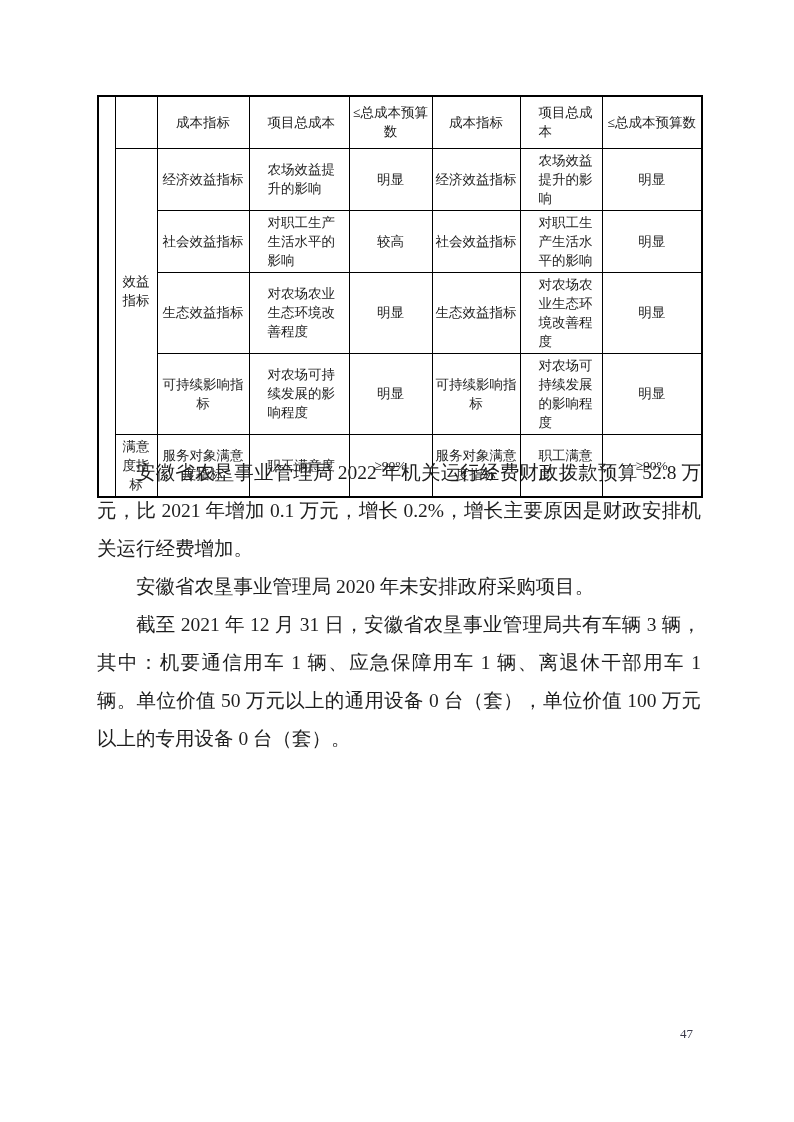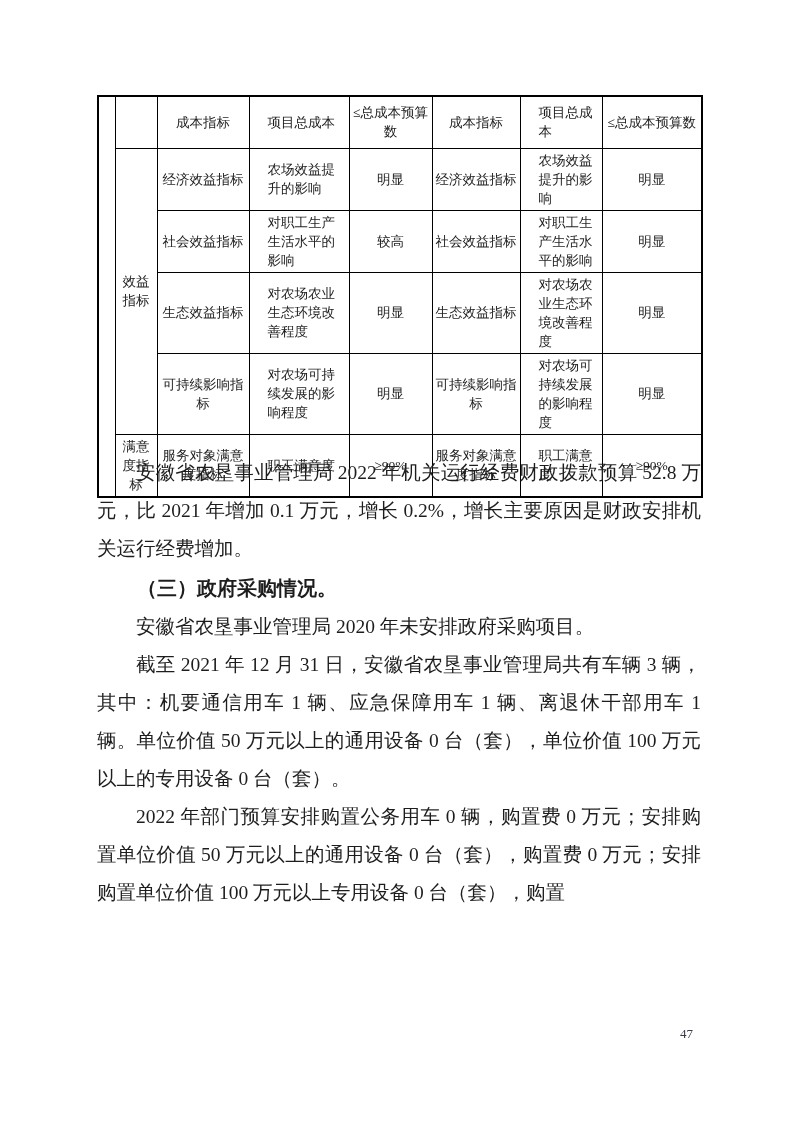"（三）政府采购情况。" h3 { html: <h3>（三）政府采购情况。</h3> -> none }
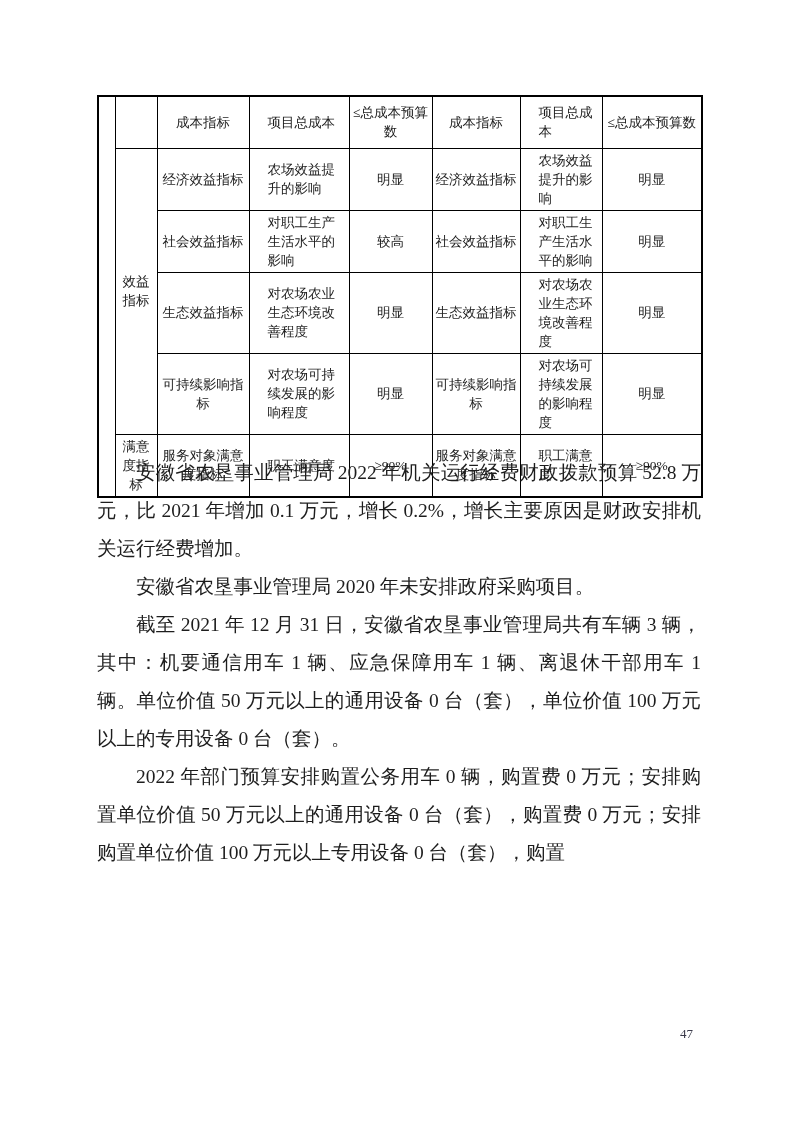"2022 年部门预算安排购置公务用车 0 辆，购置费 0" p { html: <p>2022 年部门预算安排购置公务用车 0 辆，购置费 0 万元；安排购置单位价值 50 万元以上的通用设备 0 台（套），购置费 0 万元；安排购置单位价值 100 万元以上专用设备 0 台（套），购置</p> -> none }
